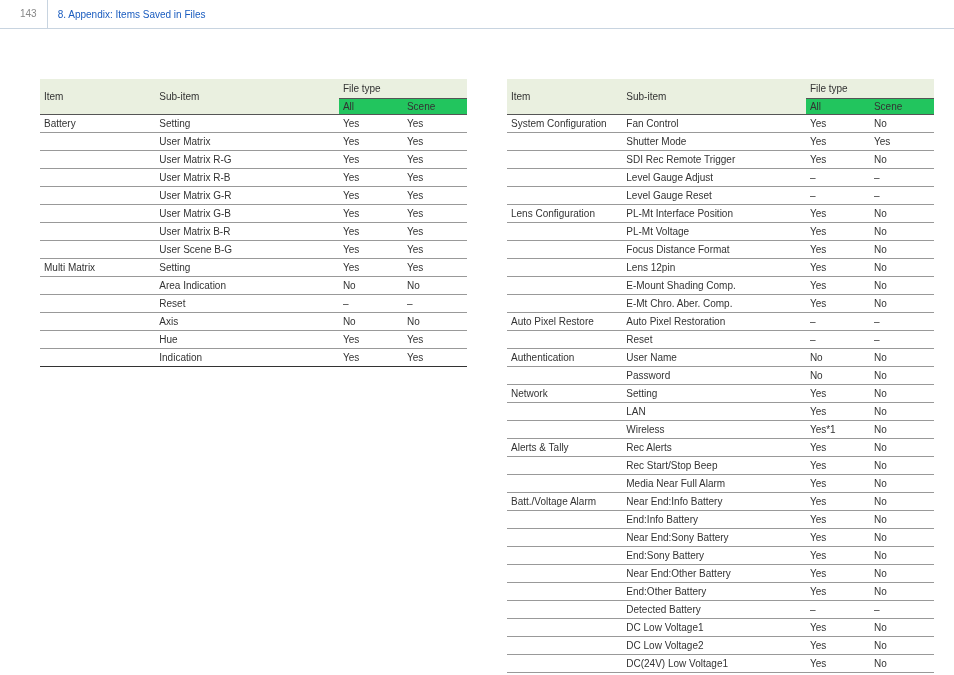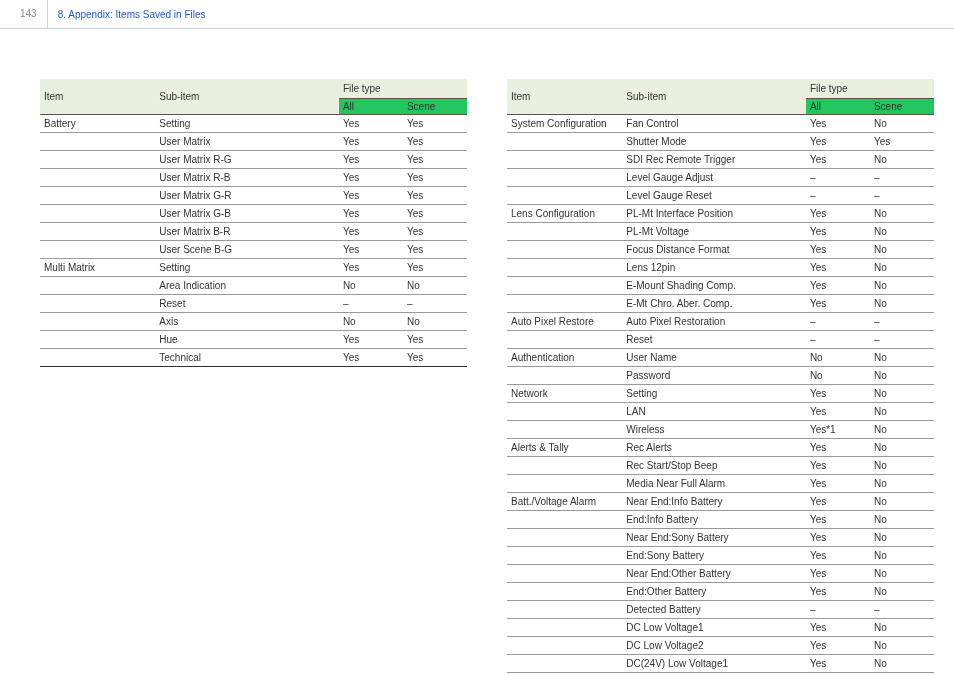"Technical" td.subcell { text: Technical -> Indication }
